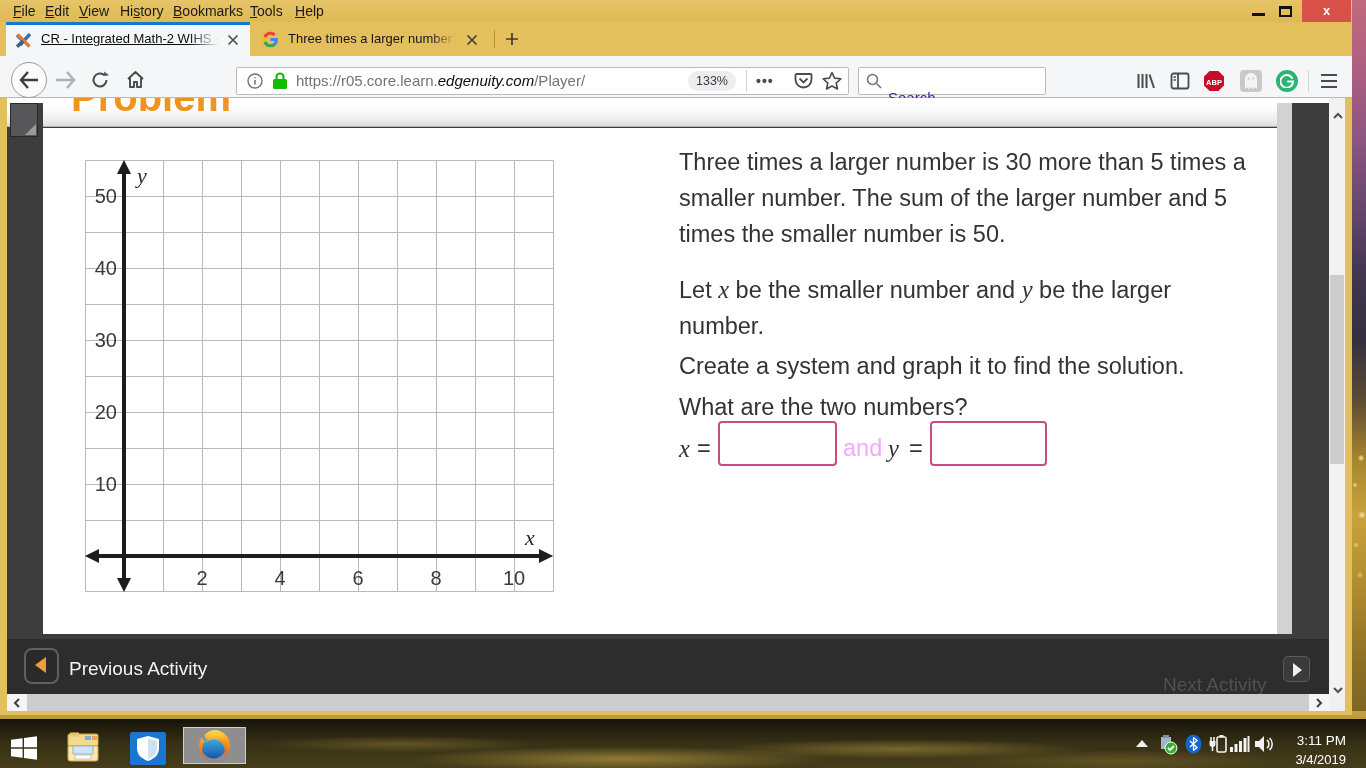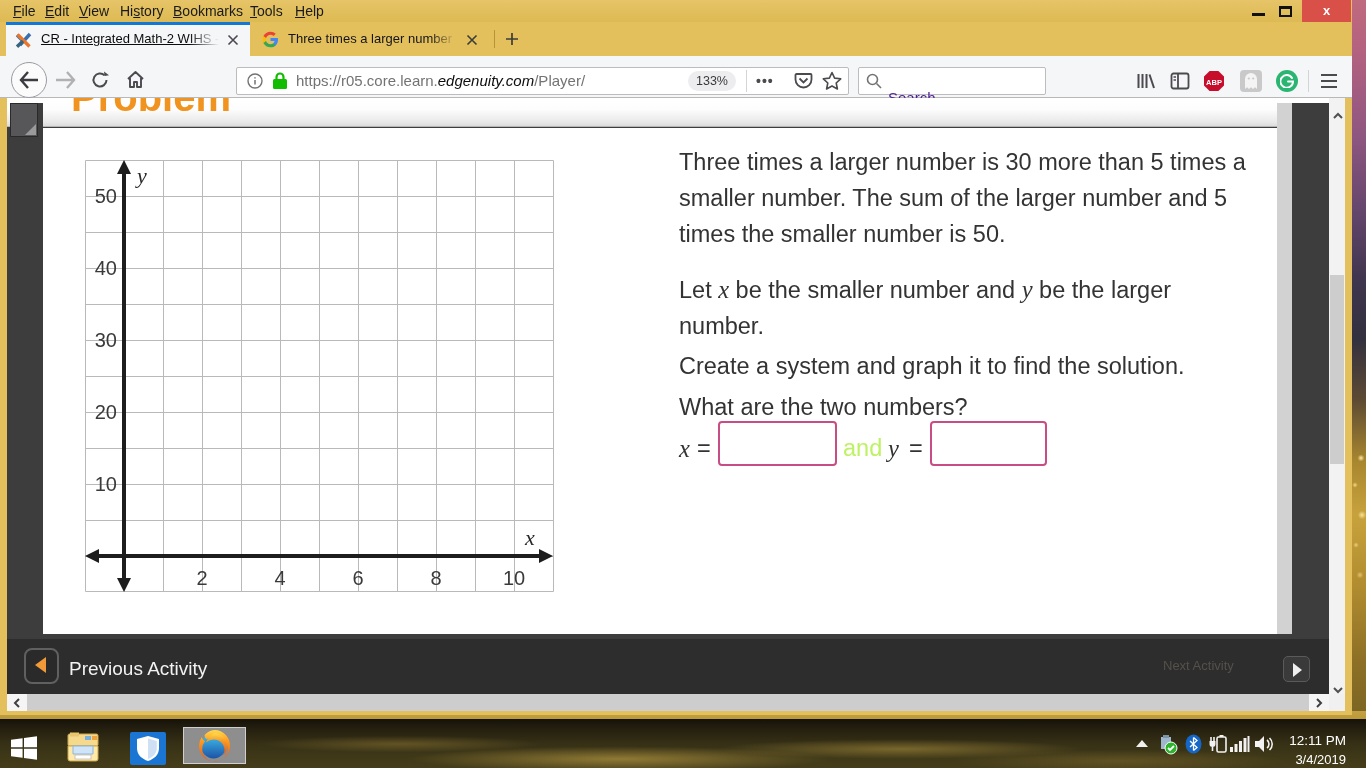"and" div.abs { color: #bef264 -> #f0abfc }
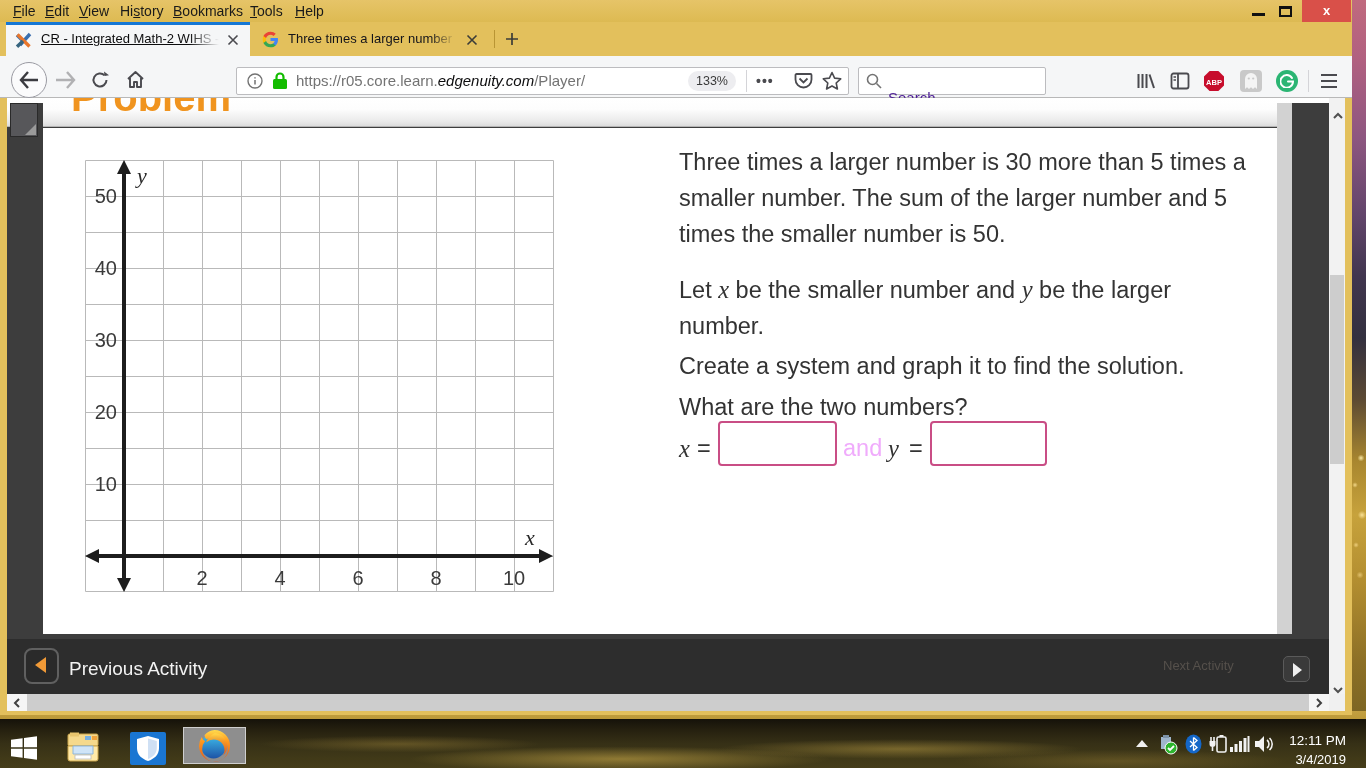"Next Activity" div.abs { font-size: 13px -> 19px; top: 560px -> 576px }
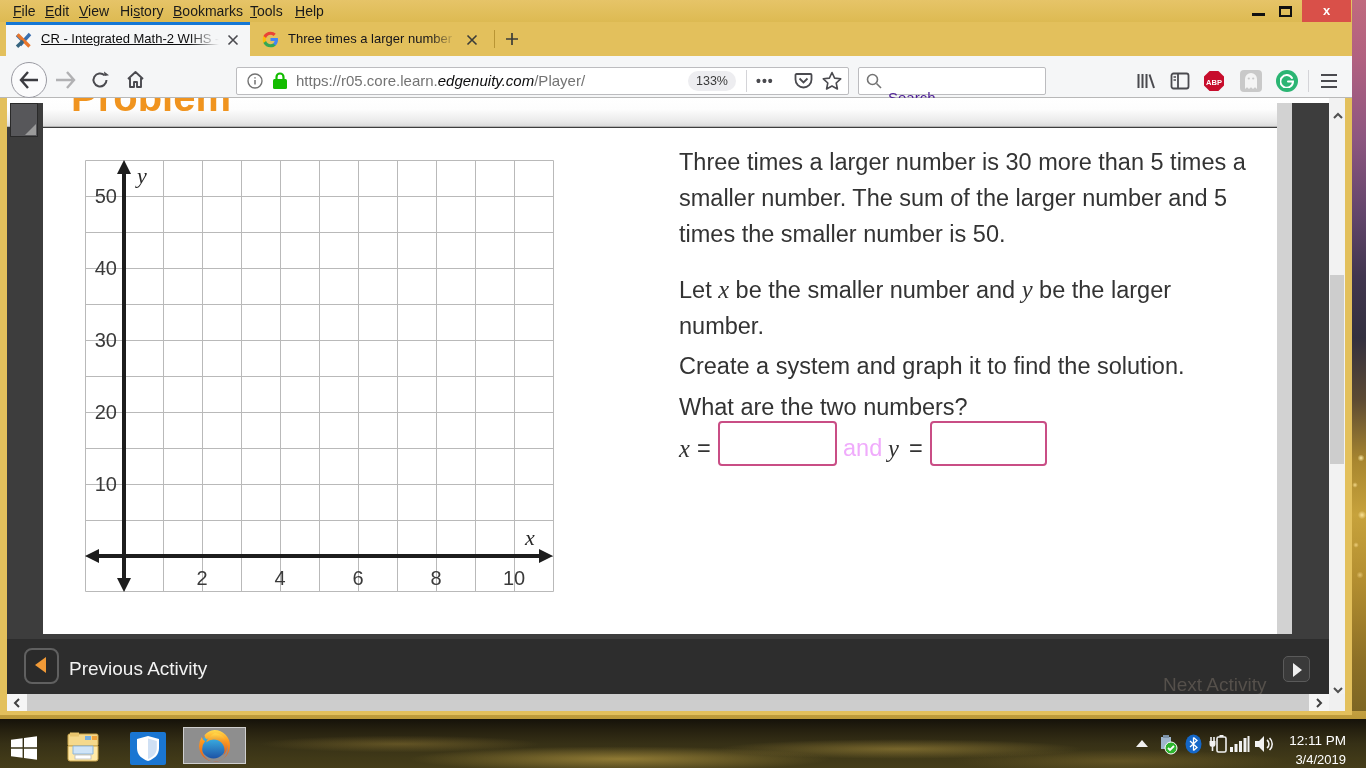"12:11 PM" div.abs { text: 12:11 -> 3:11 }
